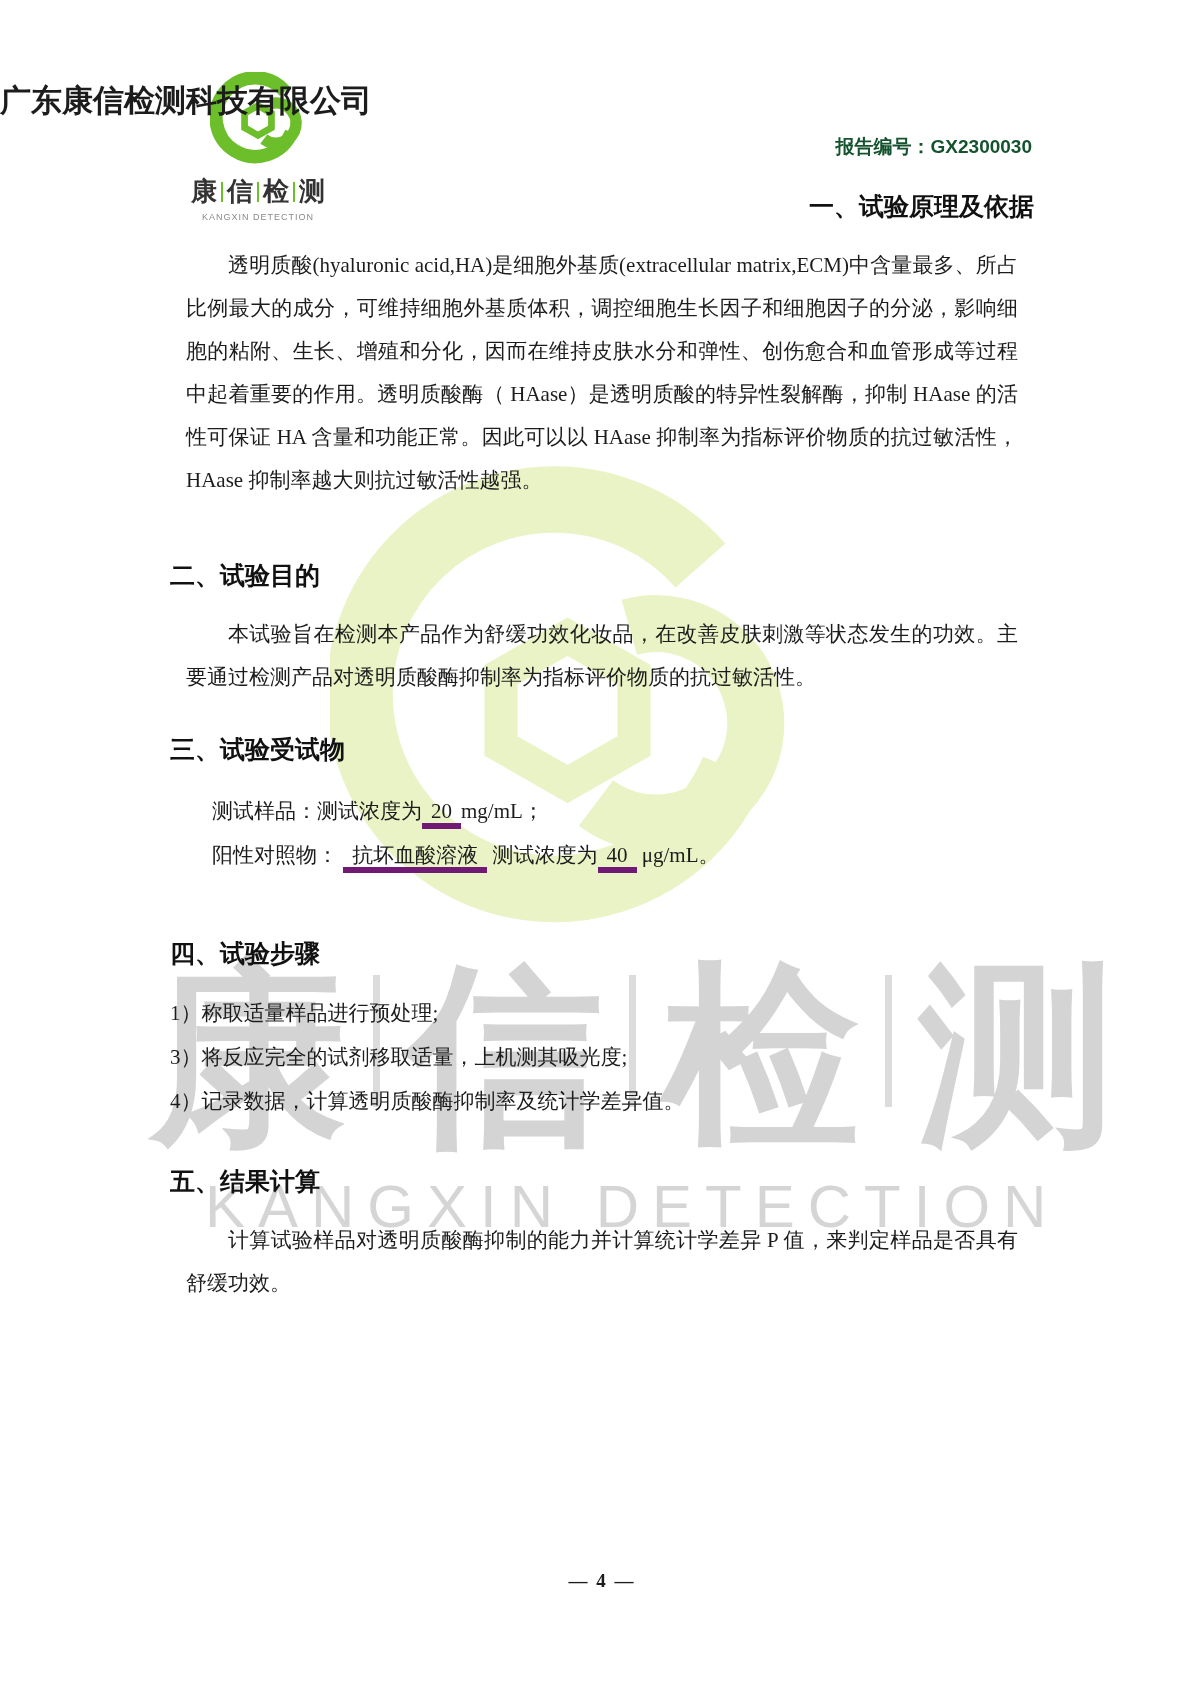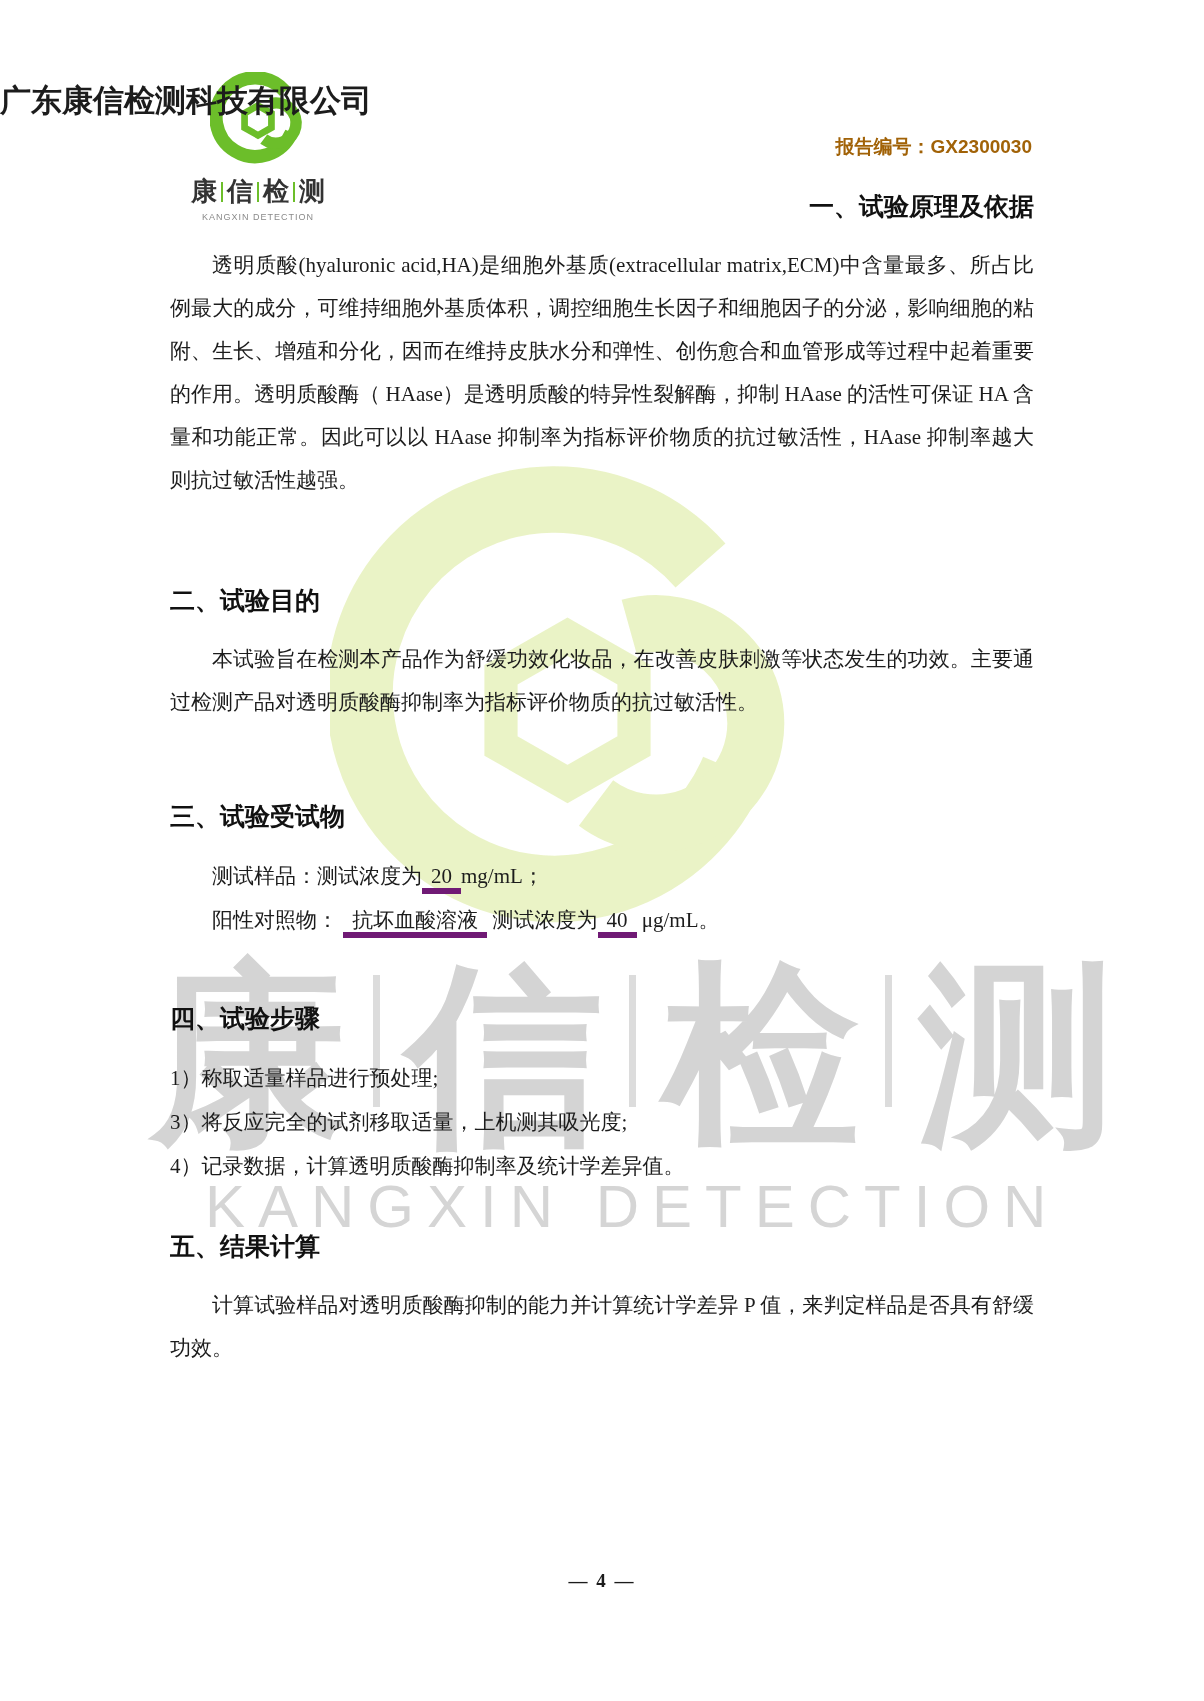"报告编号：GX2300030" .report-no { color: #a16207 -> #14532d }
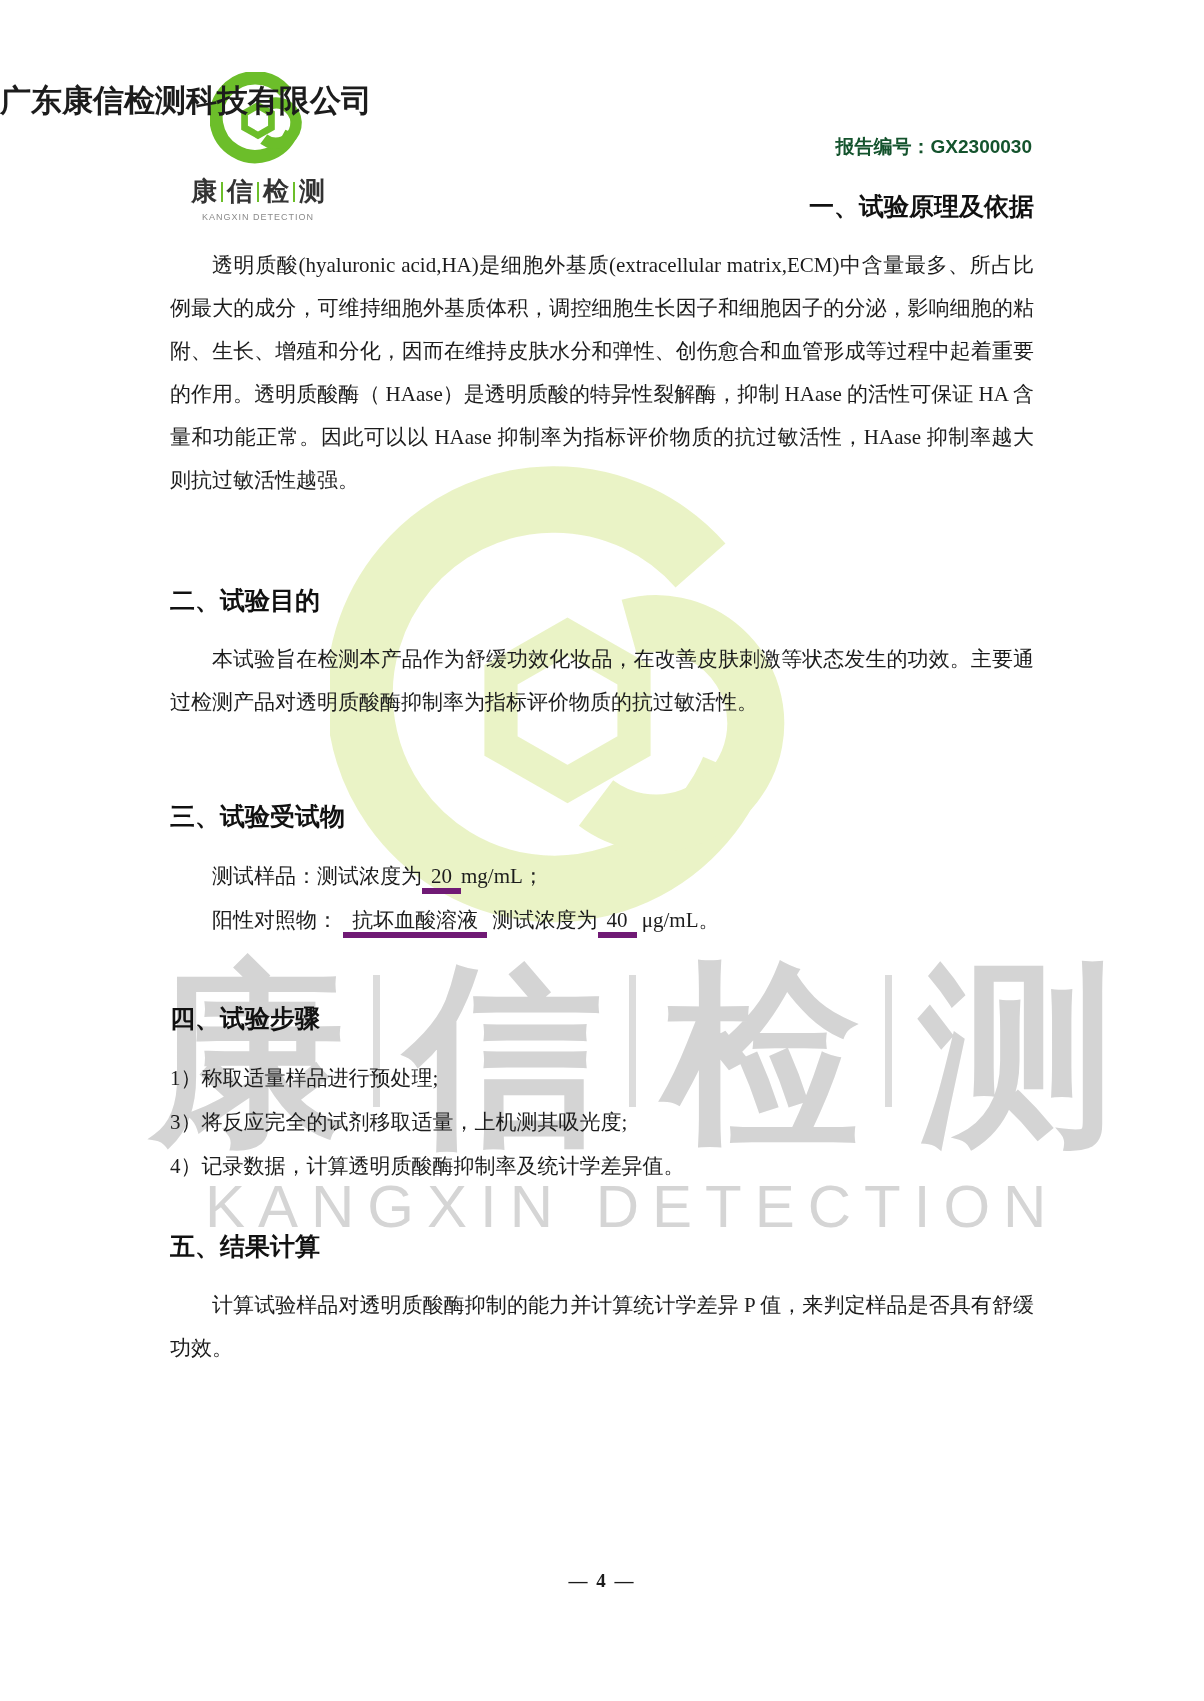"透明质酸(hyaluronic" .body-p { margin: 0 -> 16px }
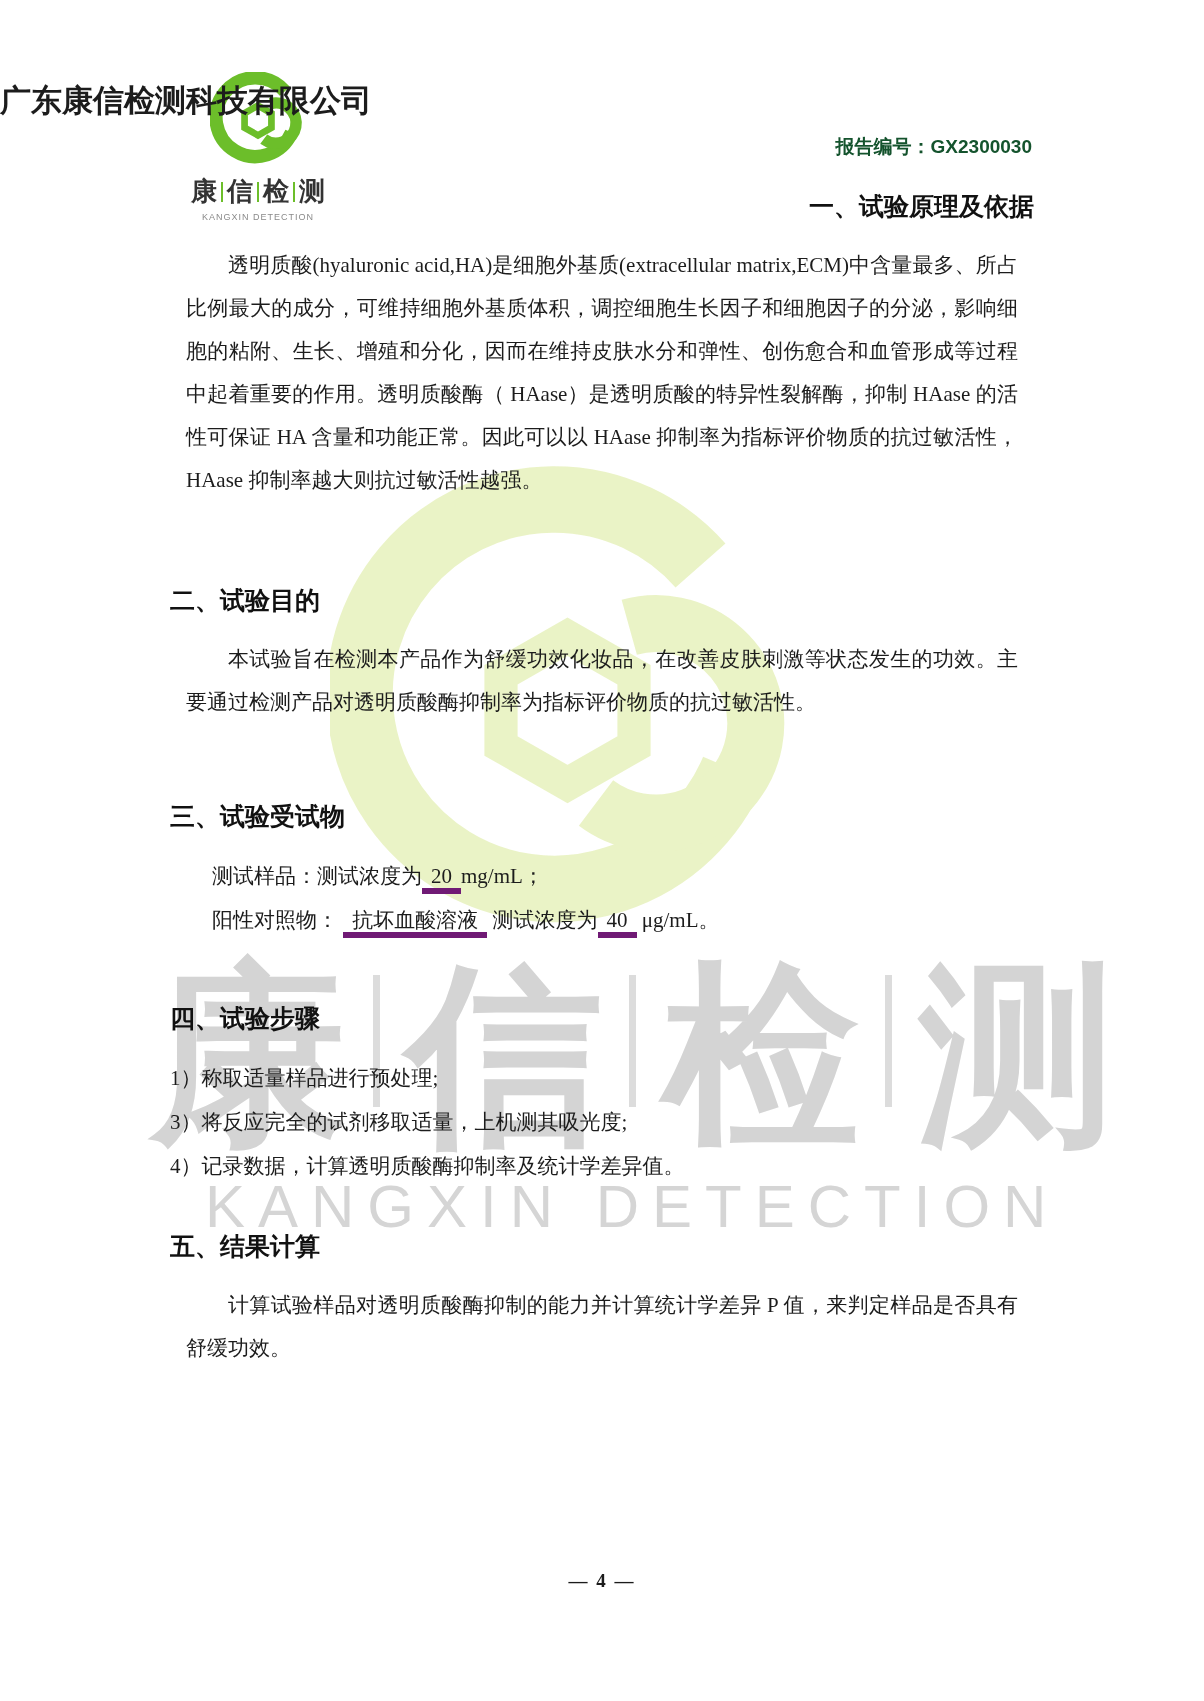"二、试验目的" .mt2 { margin-top: 82px -> 57px }
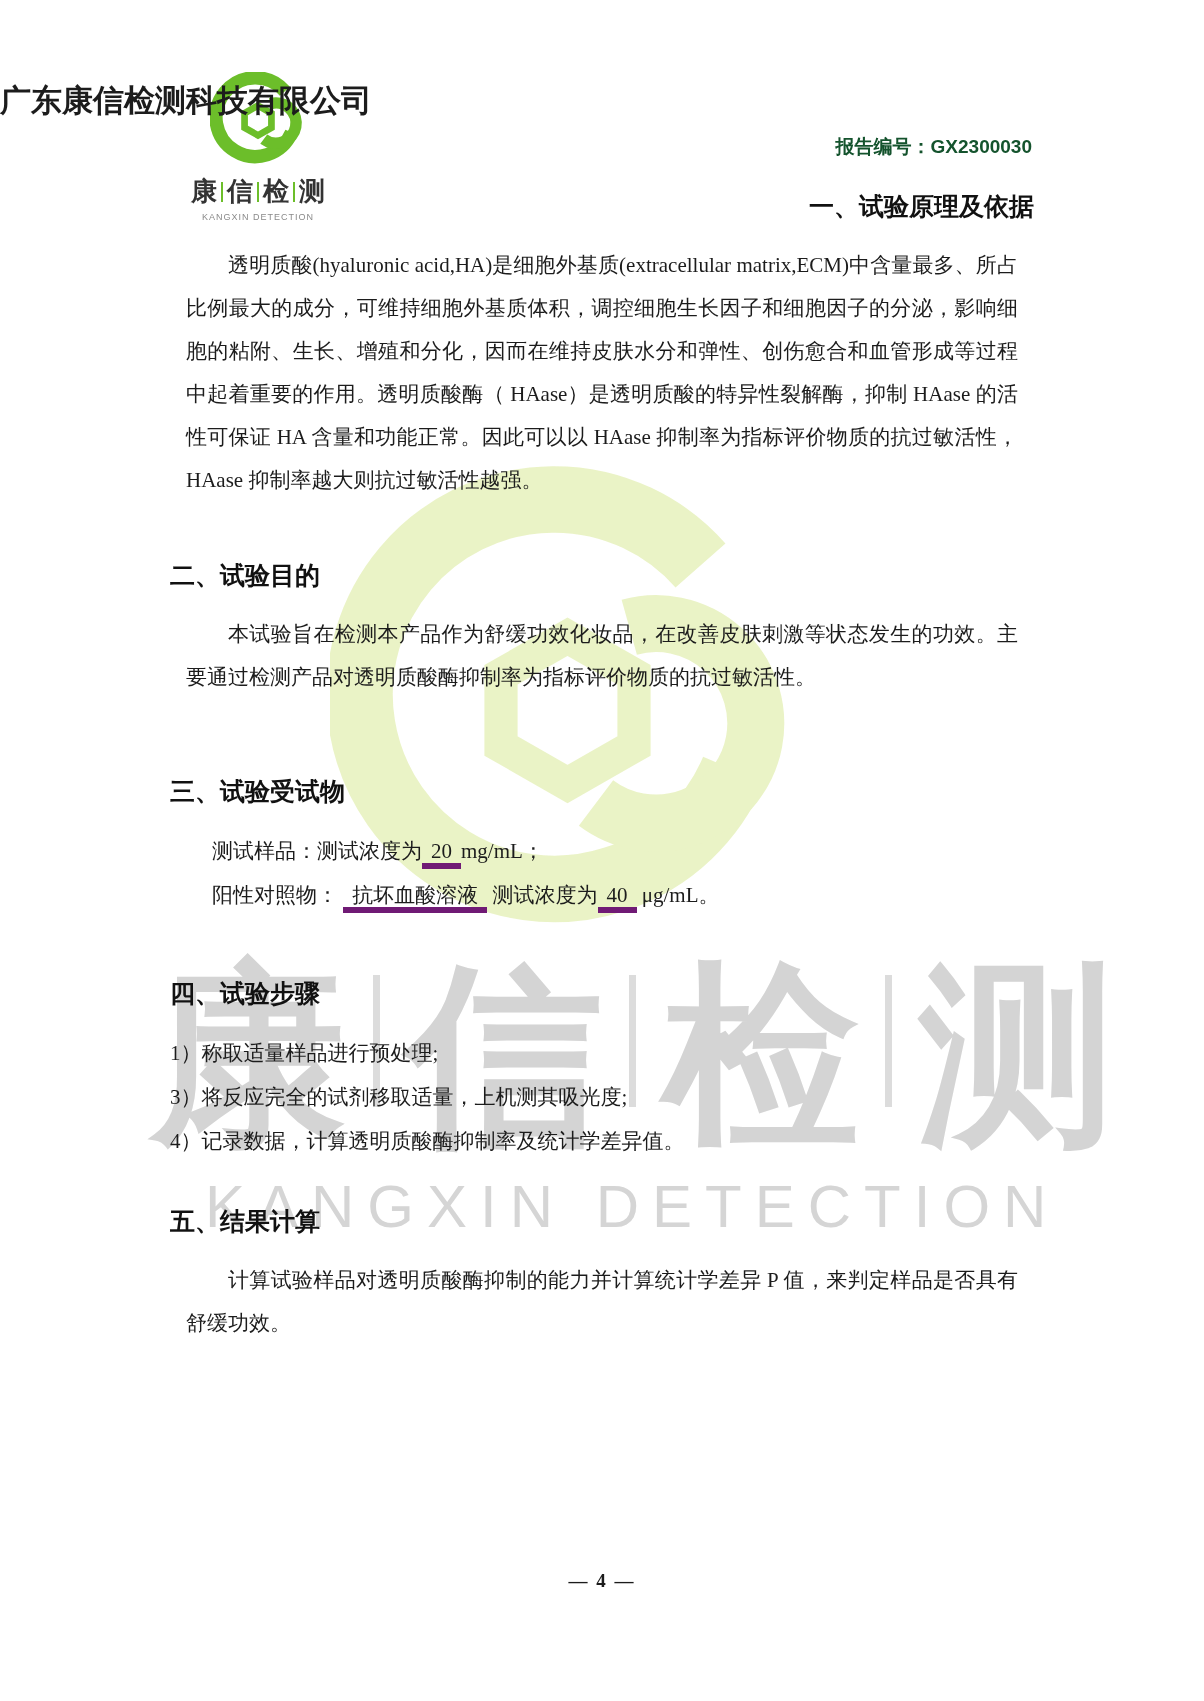"三、试验受试物" .mt3 { font-family: none -> Liberation Mono, monospace; margin-top: 76px -> 36px }
